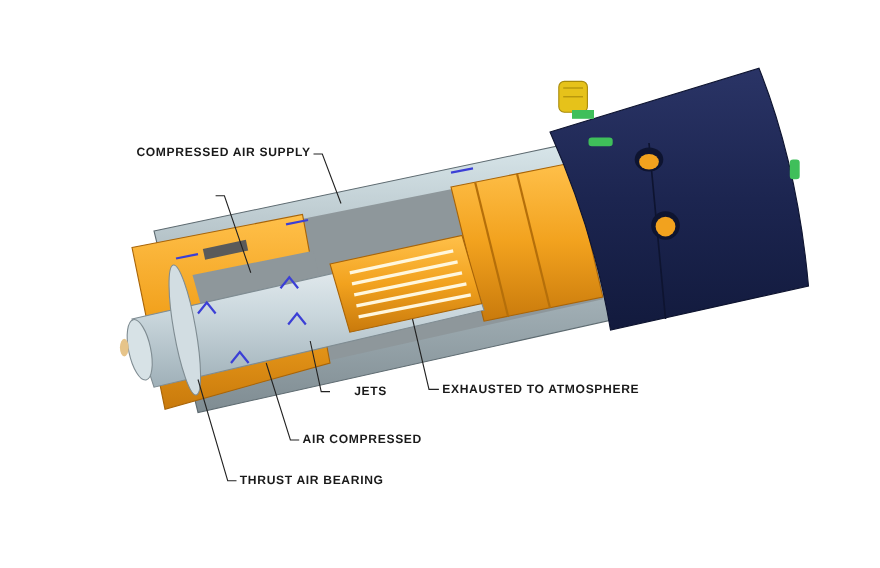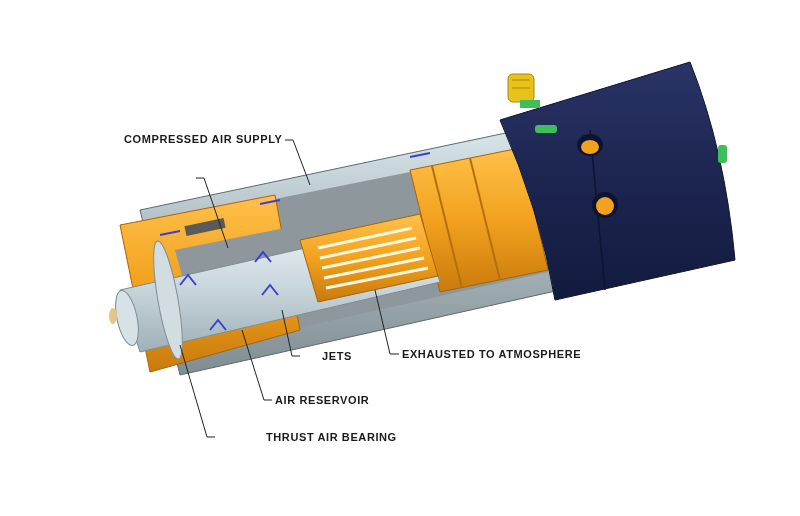"AIR RESERVOIR" div.label { text: RESERVOIR -> COMPRESSED }
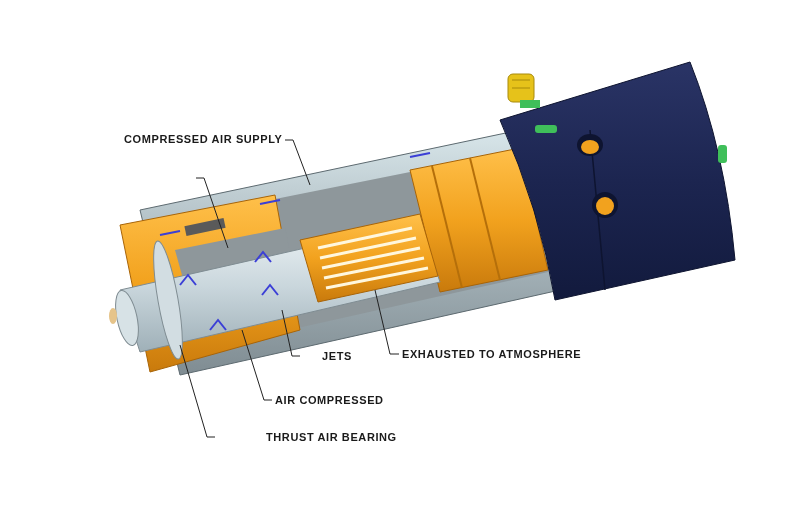"THRUST AIR BEARING" div.label { margin-left: 48px -> none }
